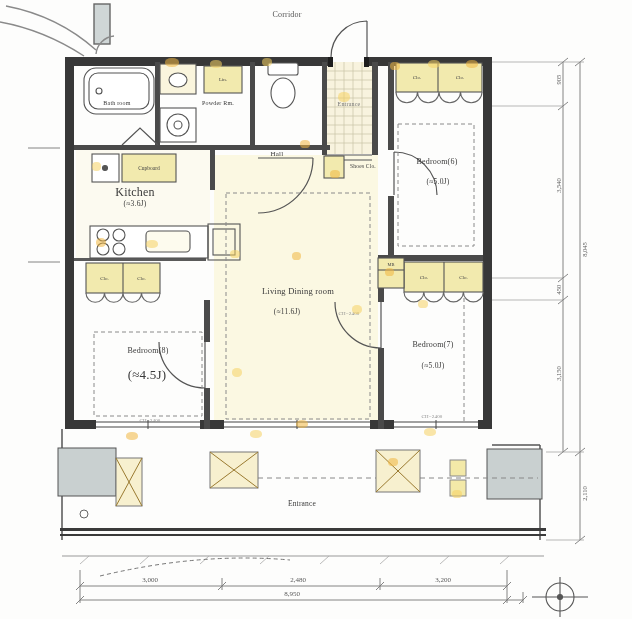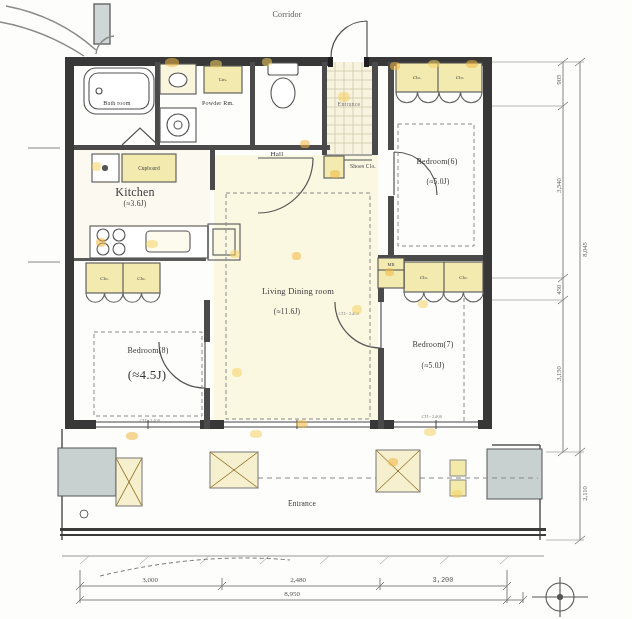"3,200" span.dim { font-family: Liberation Mono, monospace -> none }
